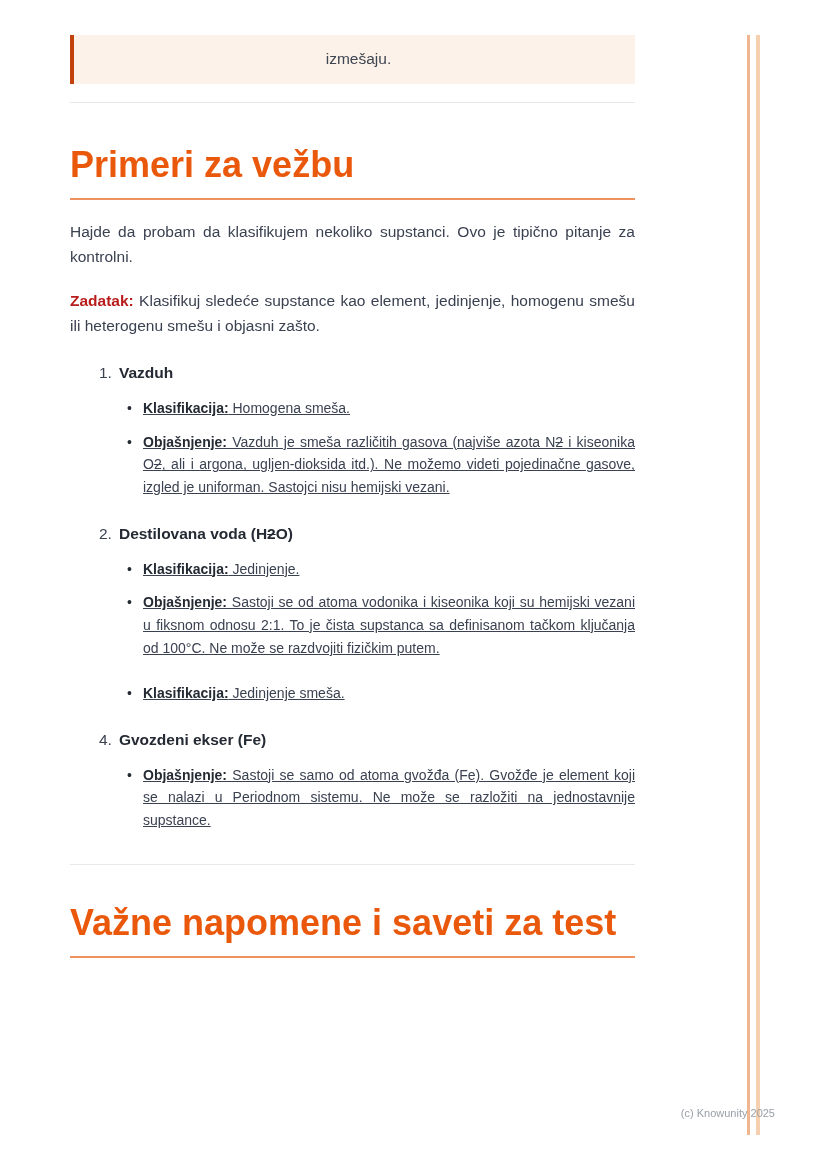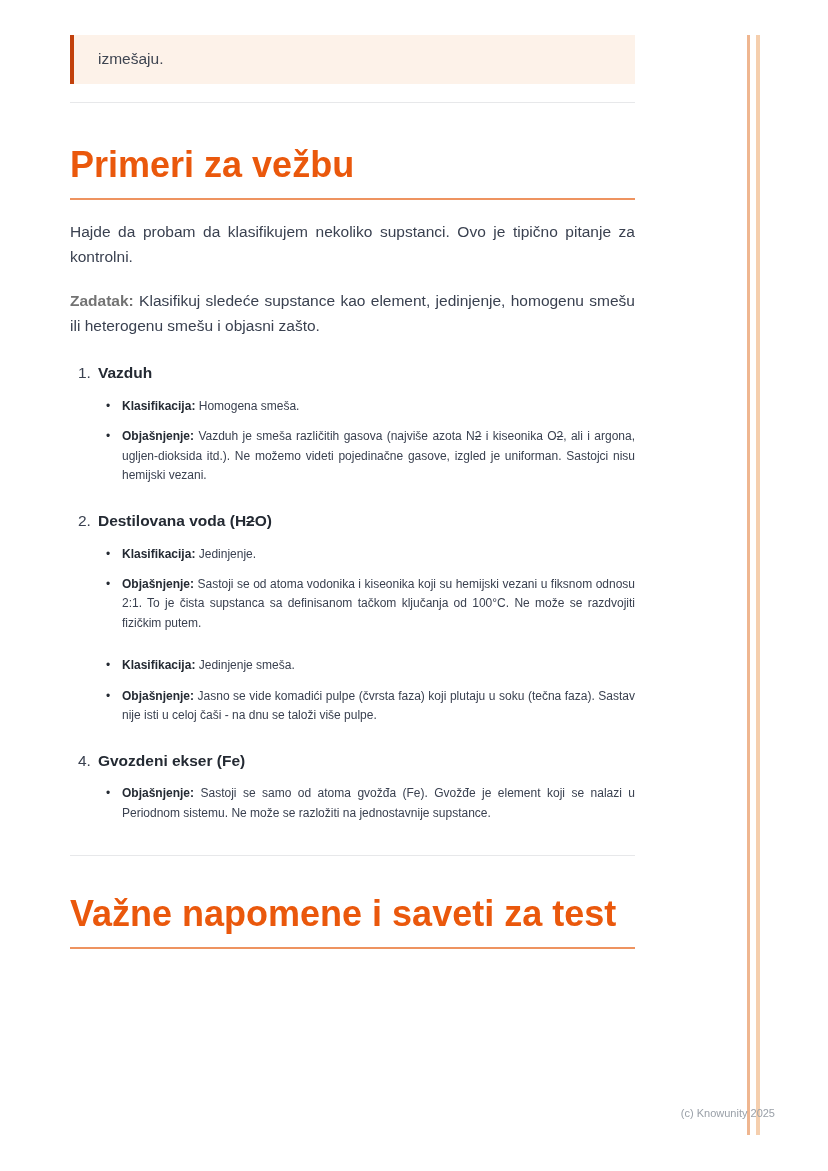"izmešaju." .callout { text-align: none -> center }
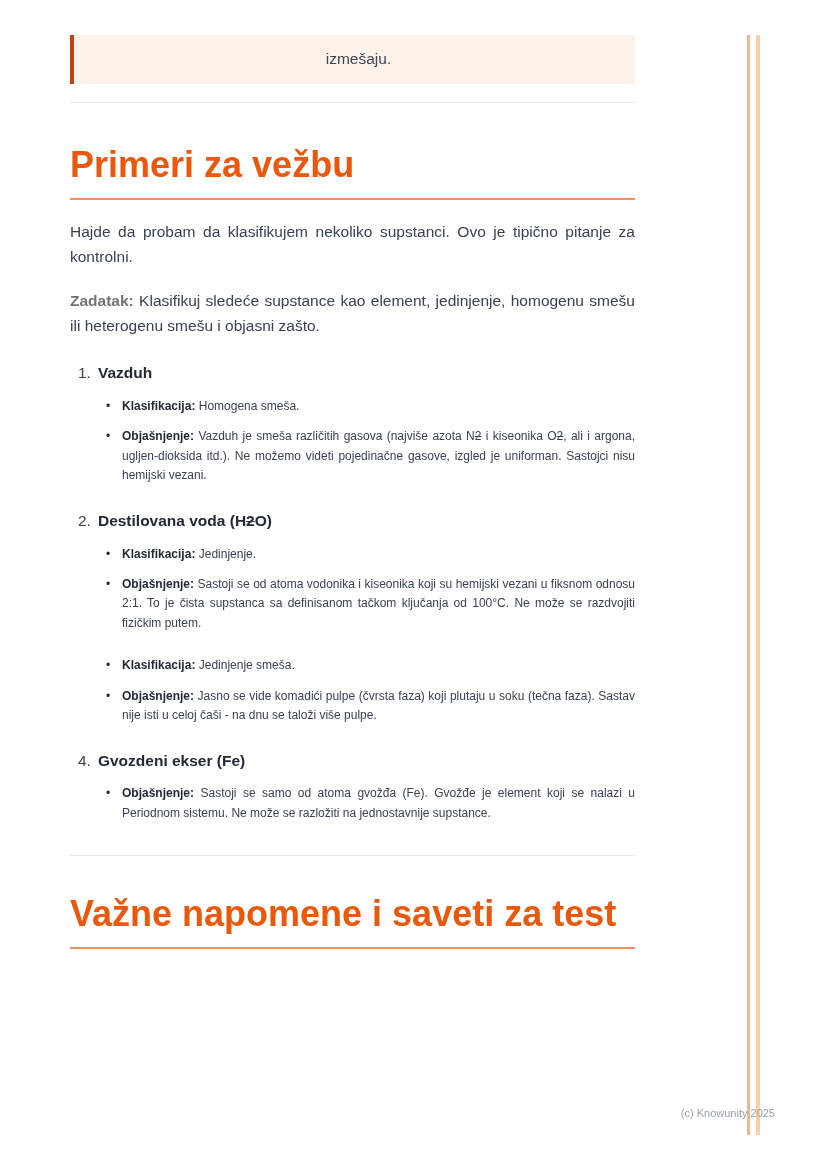"Zadatak:" .para strong { color: #737373 -> #b91c1c }
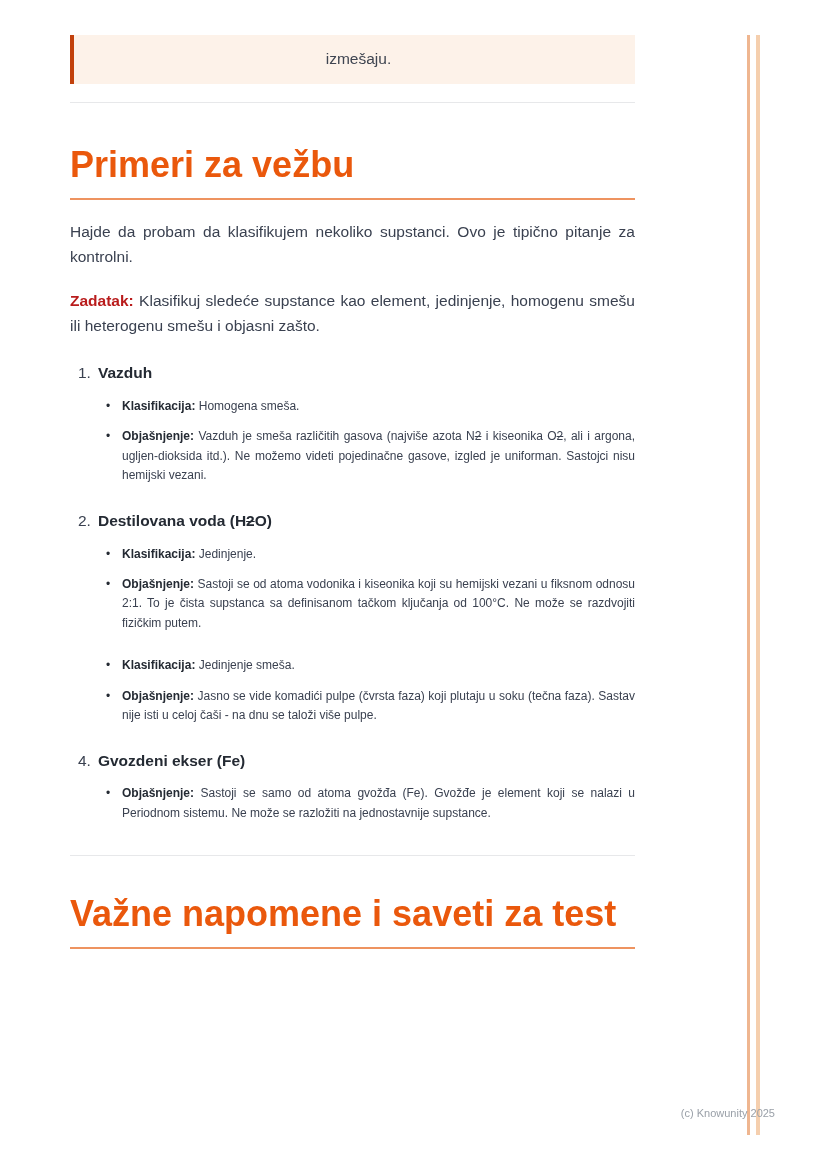"1. Vazduh" .list-wrap { margin-left: none -> 21px }
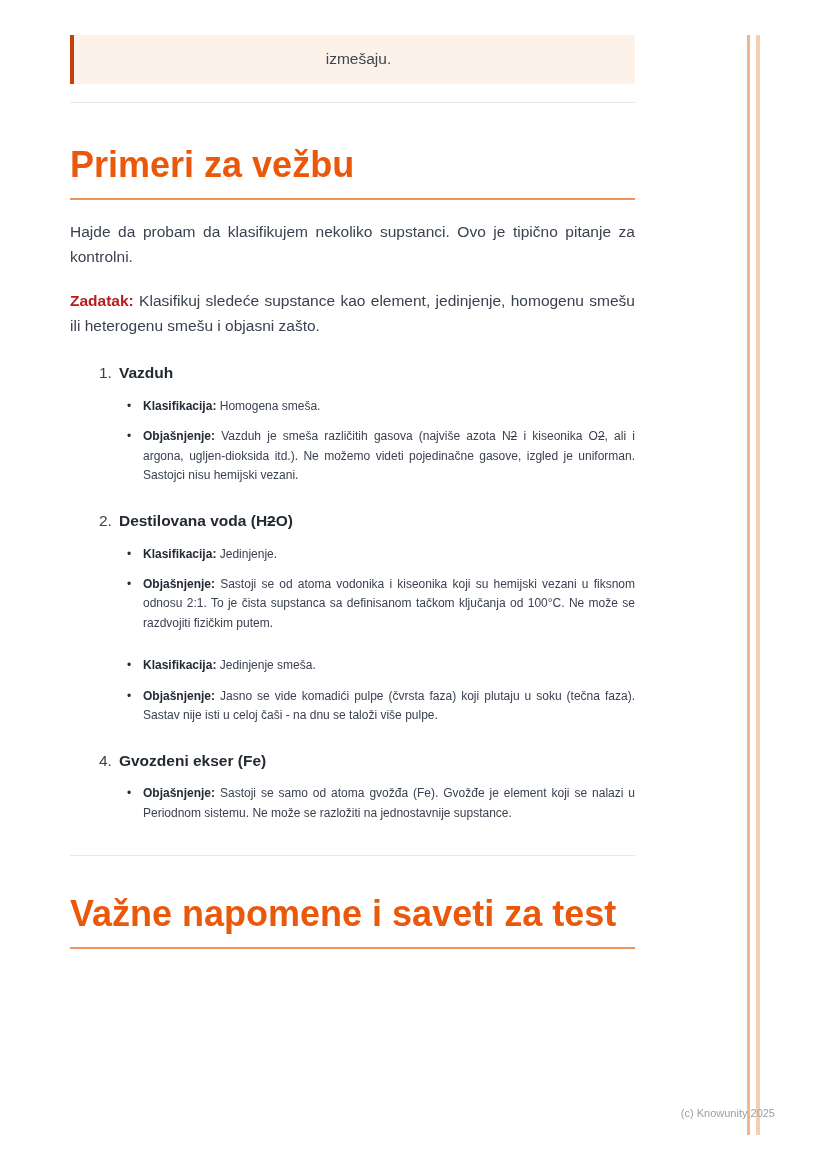"Klasifikacija: Homogena smeša." ul.bullets li { font-size: 12px -> 14px; text-decoration: none -> underline }
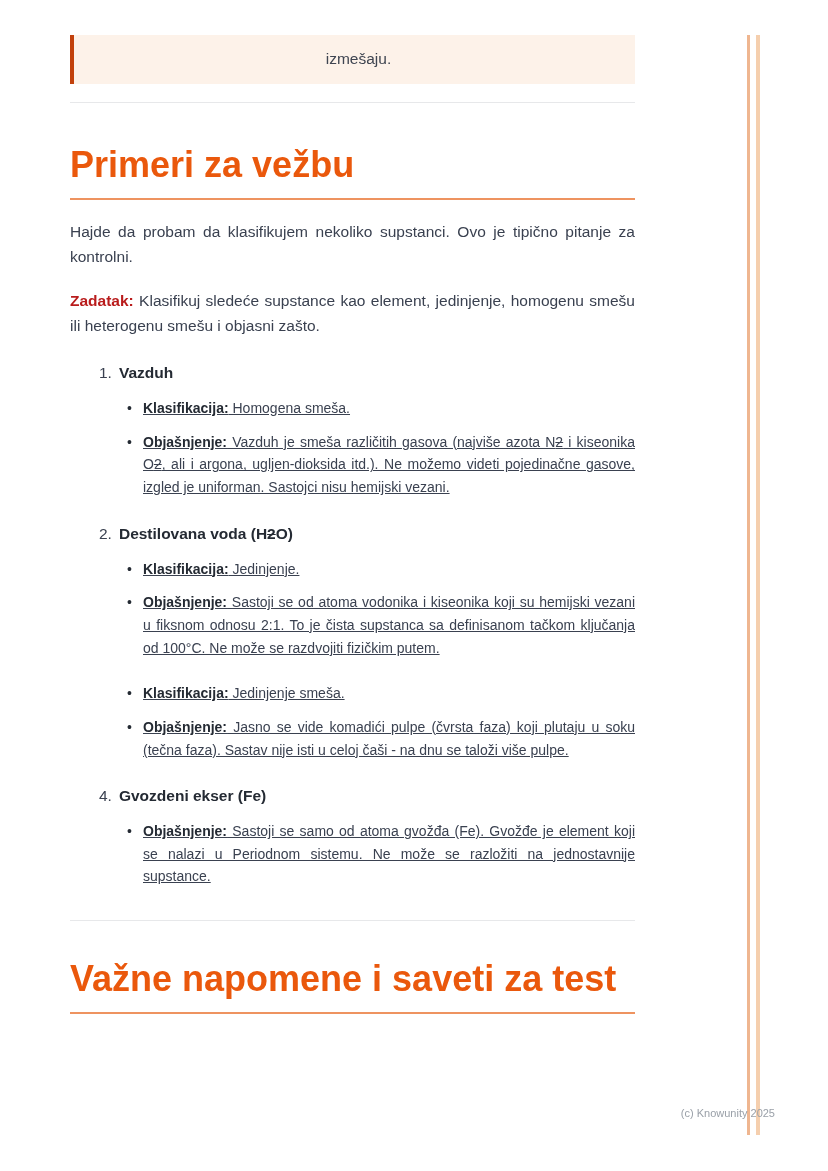"Objašnjenje: Jasno se vide komadići" li { html: <li><strong>Objašnjenje:</strong><span> Jasno se vide komadići pulpe (čvrsta faza) koji plutaju u soku (tečna faza). Sastav nije isti u celoj čaši - na dnu se taloži više pulpe.</span></li> -> none }
